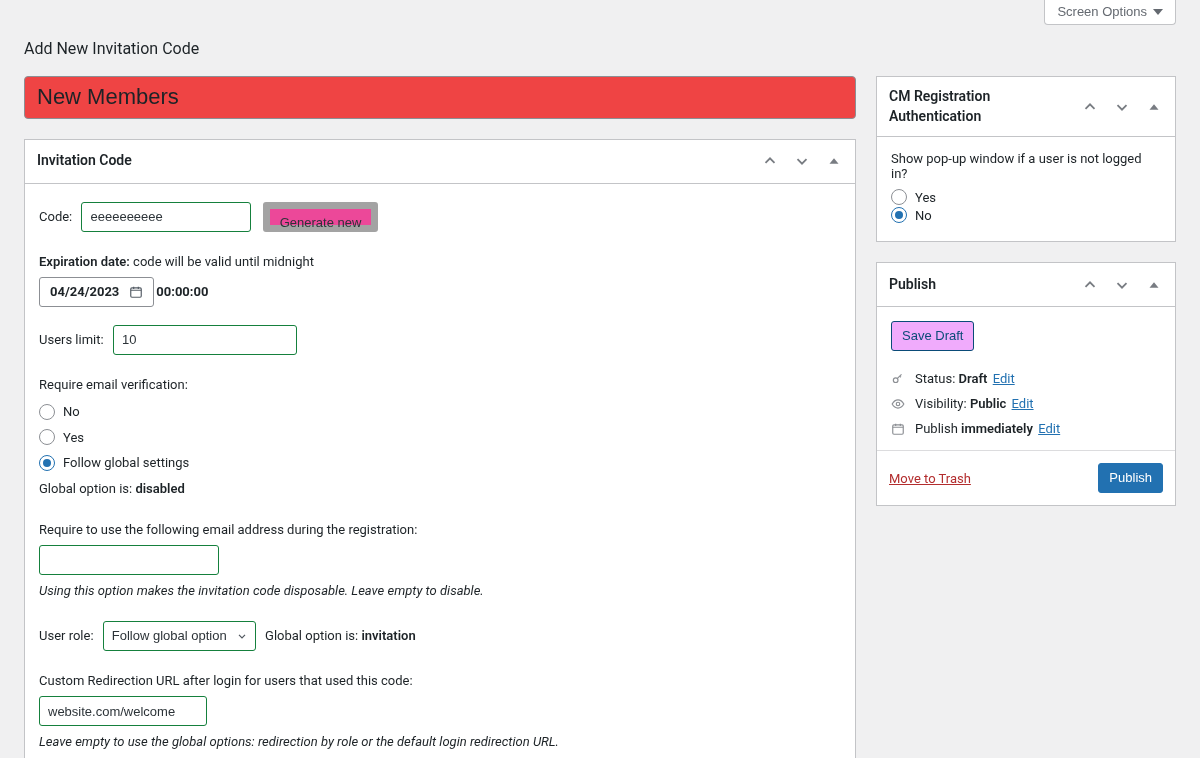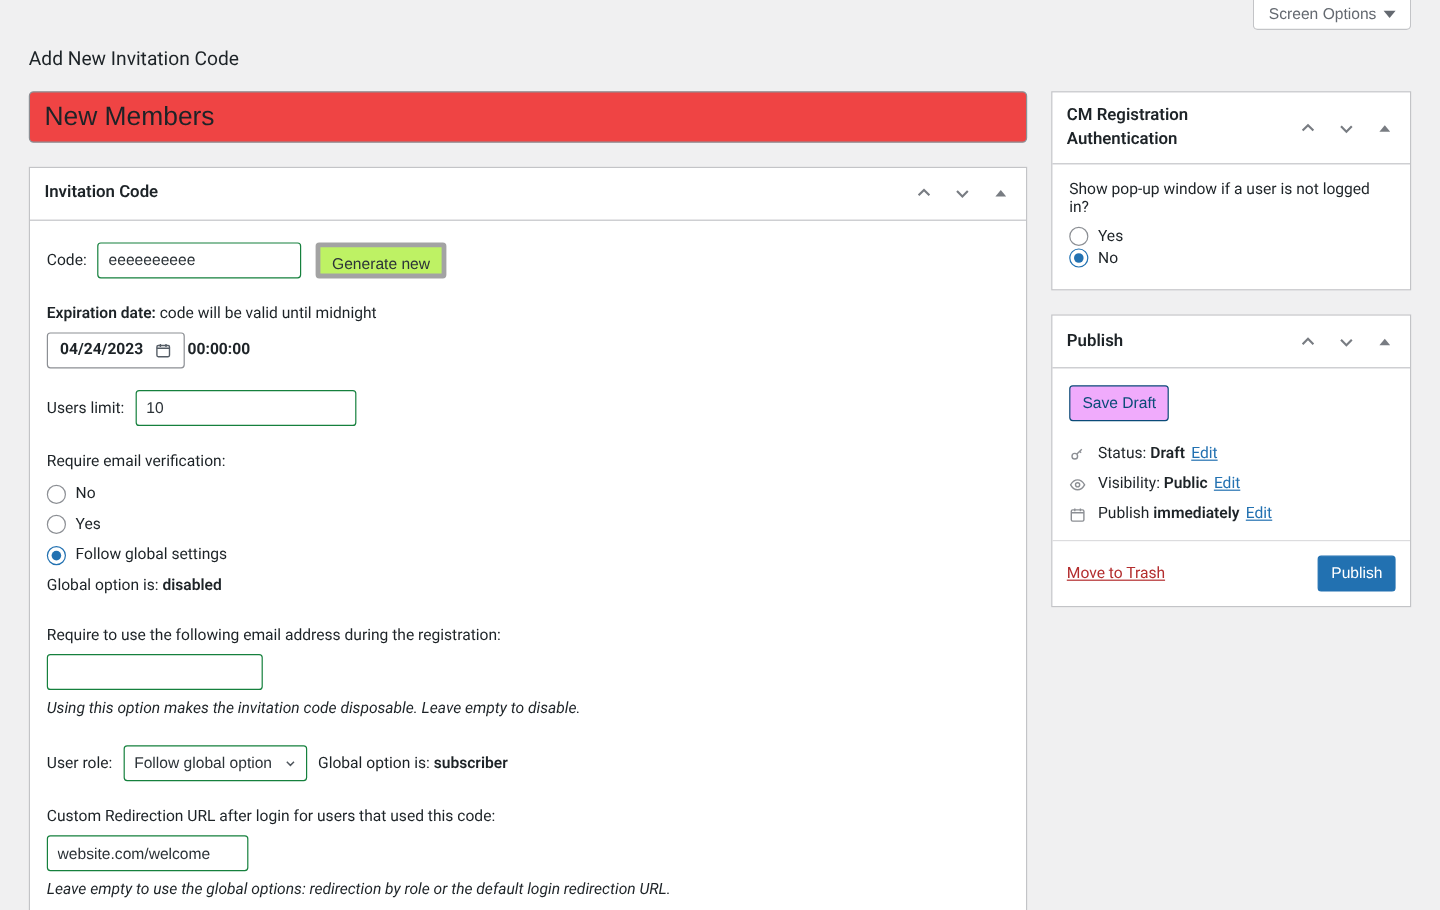"Generate new" .btn { background: #bef264 -> #ec4899; border: 4px solid #a3a3a3 -> 7px solid #a3a3a3 }
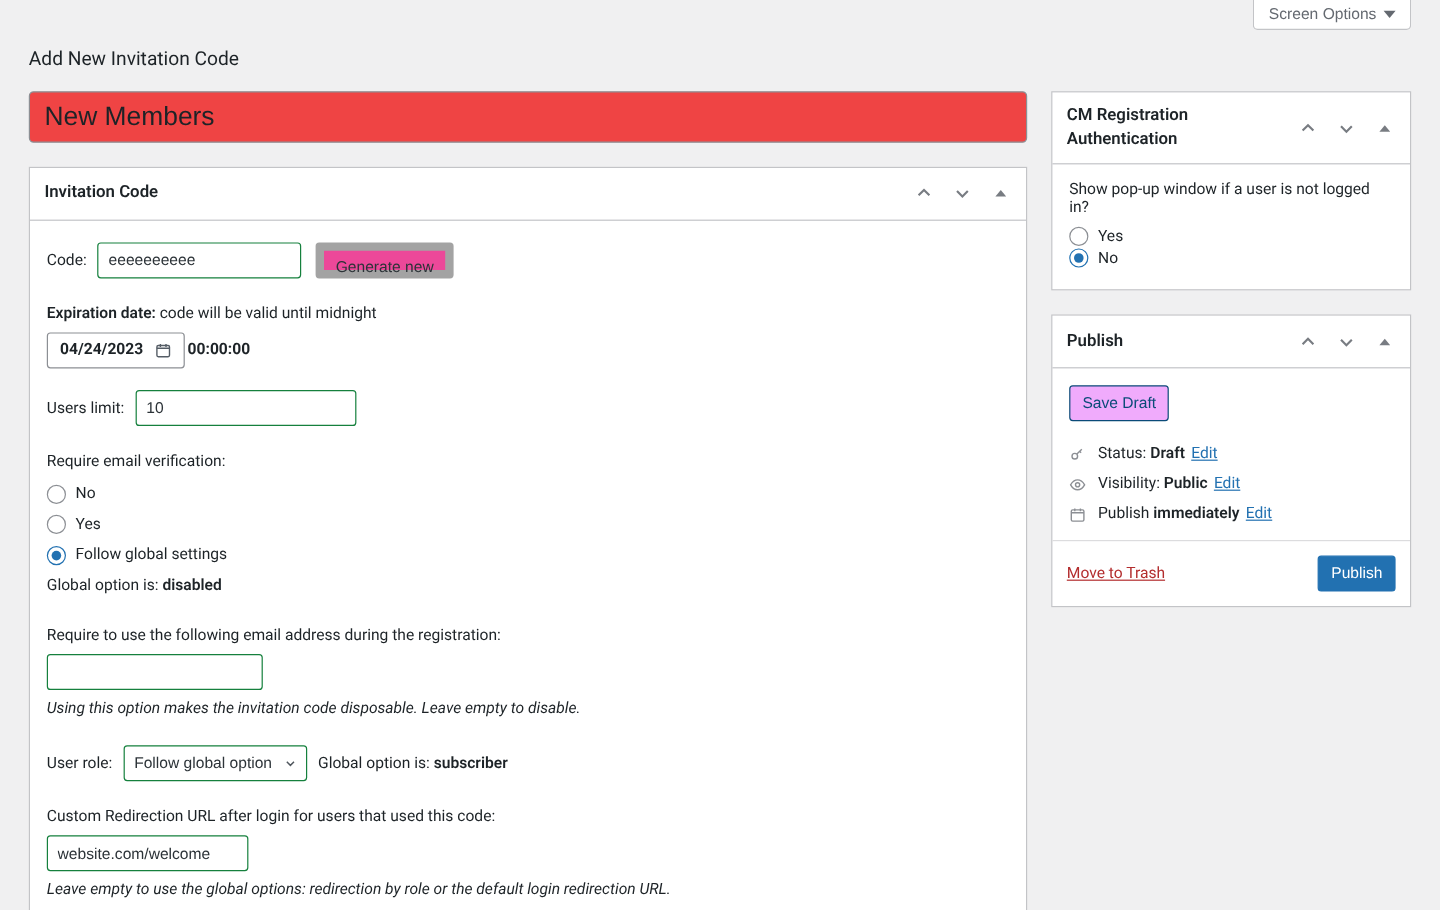"subscriber" span.bold { text: subscriber -> invitation }
